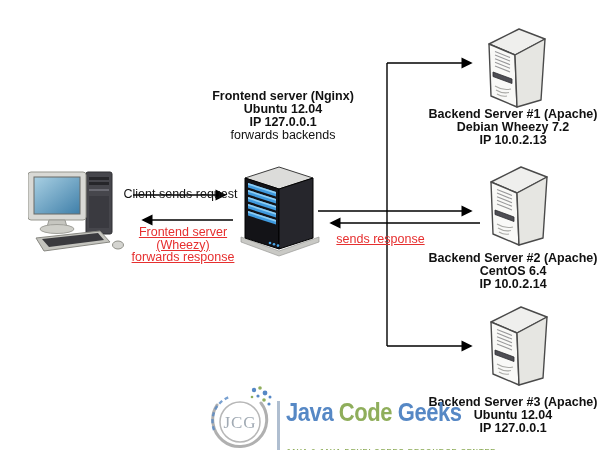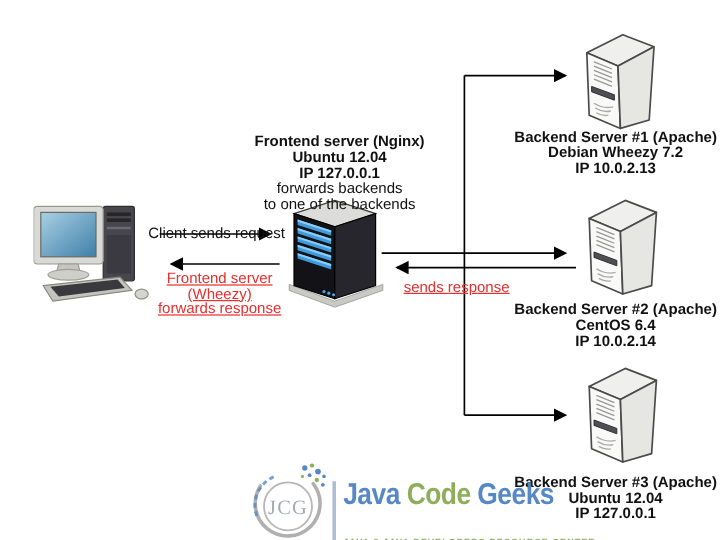"Frontend server (Nginx)" div.dlabel { top: 112px -> 90px }
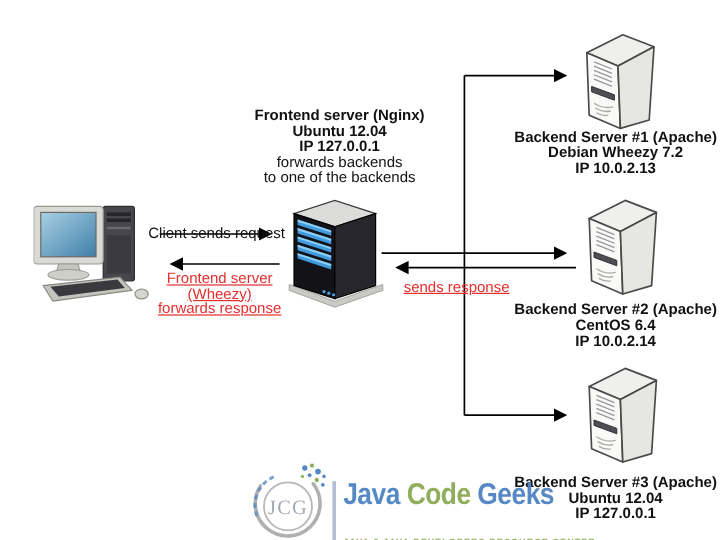"to one of the backends" div { html: <div>to one of the backends</div> -> none }
